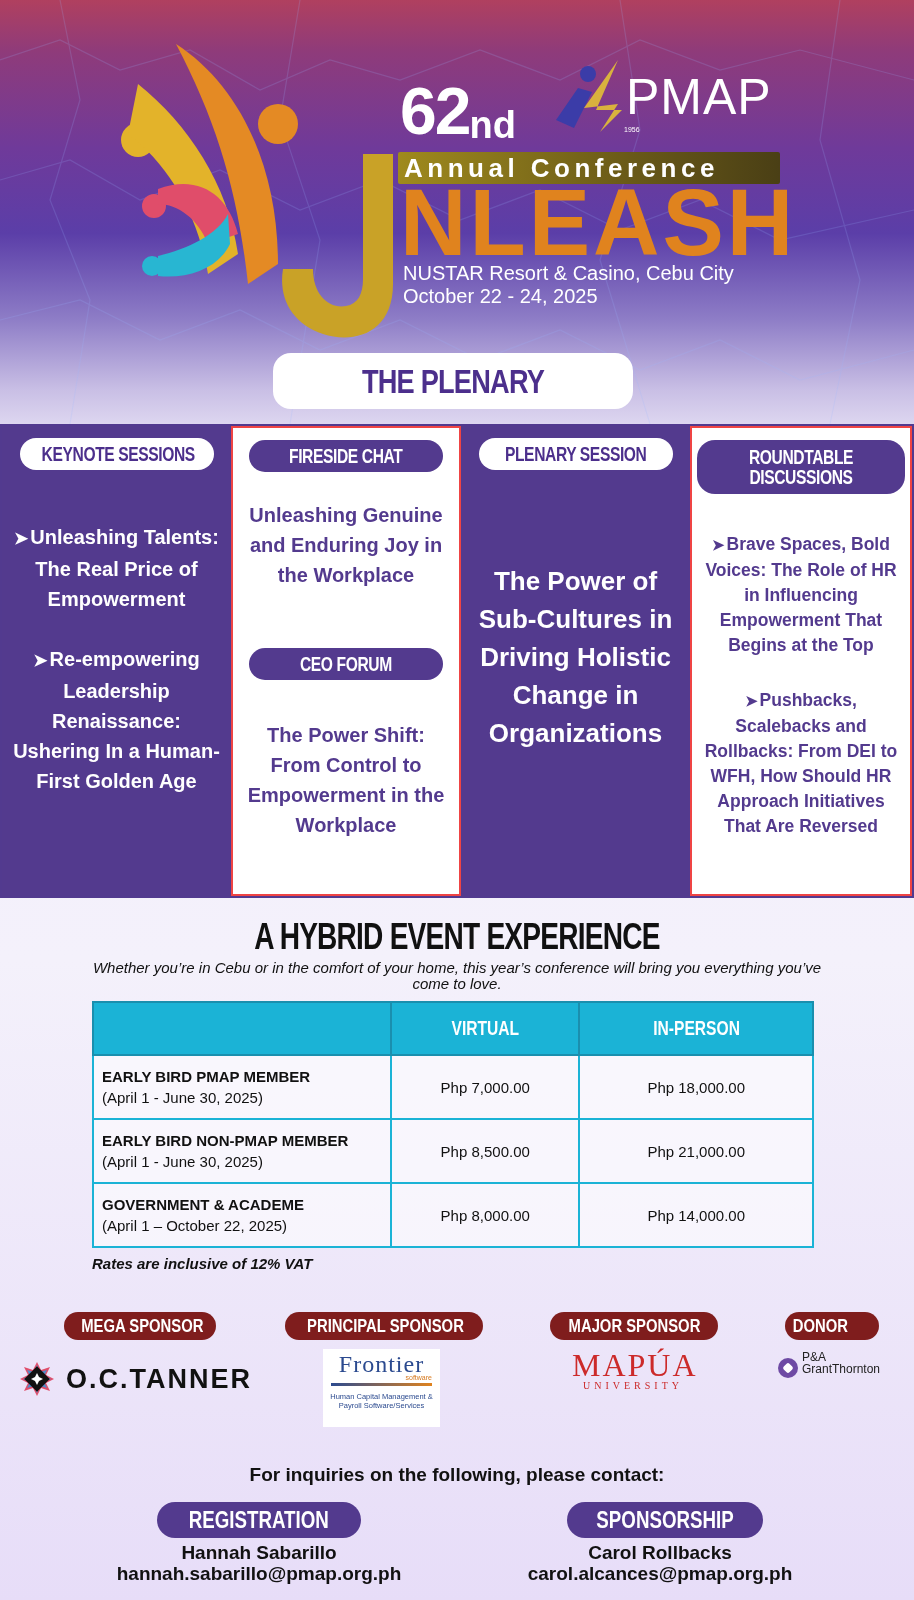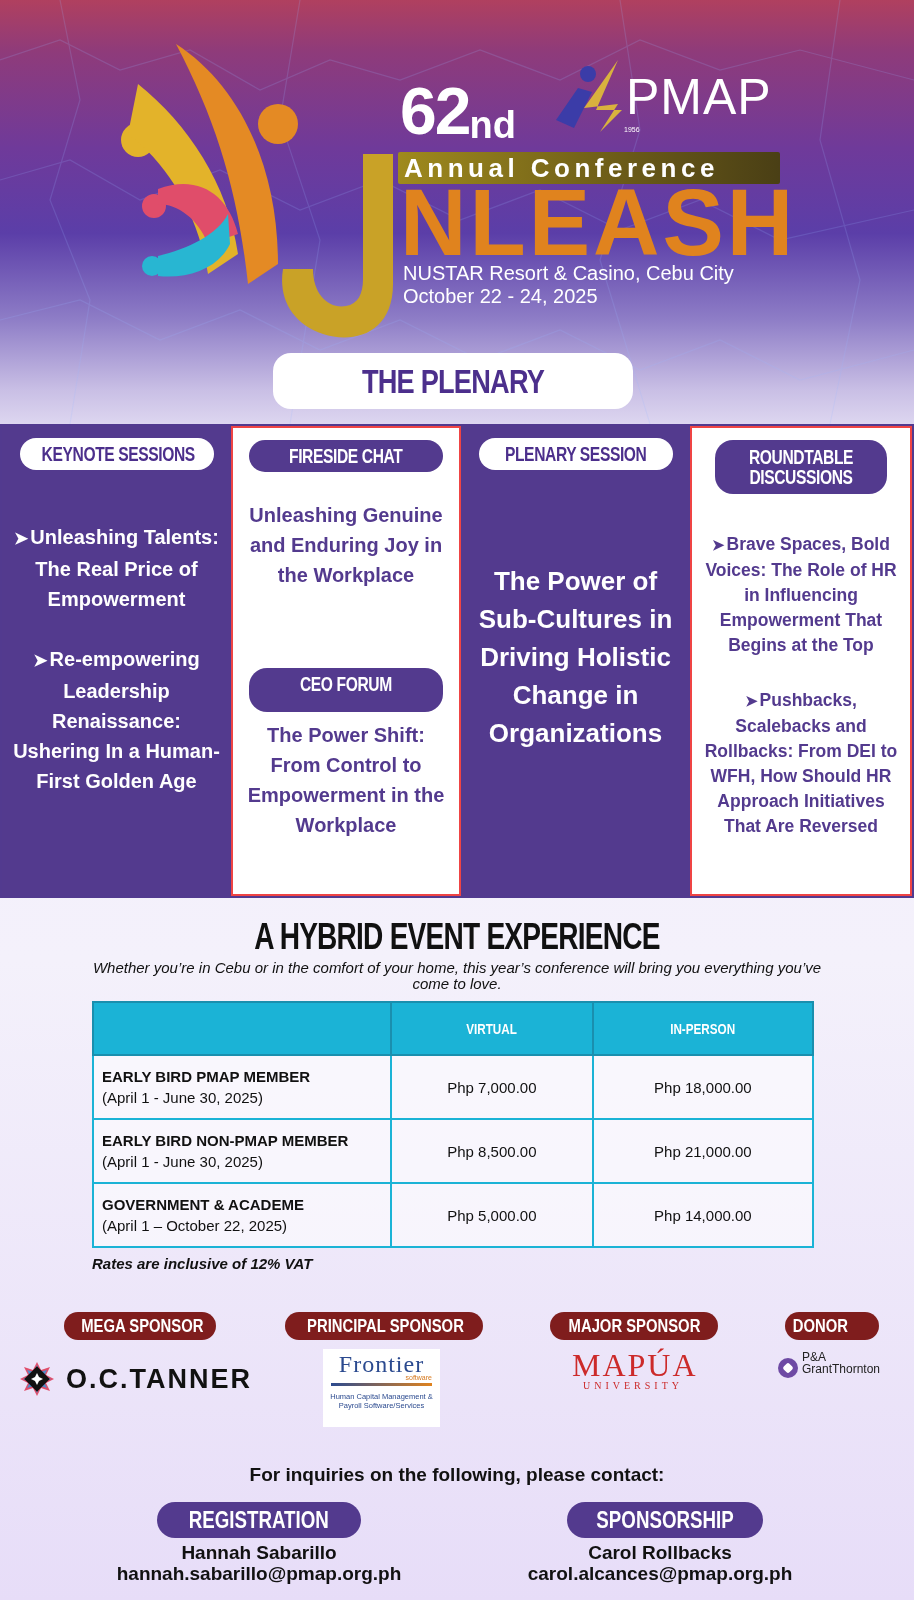"ROUNDTABLE DISCUSSIONS" div.pill { width: 172px -> 208px }
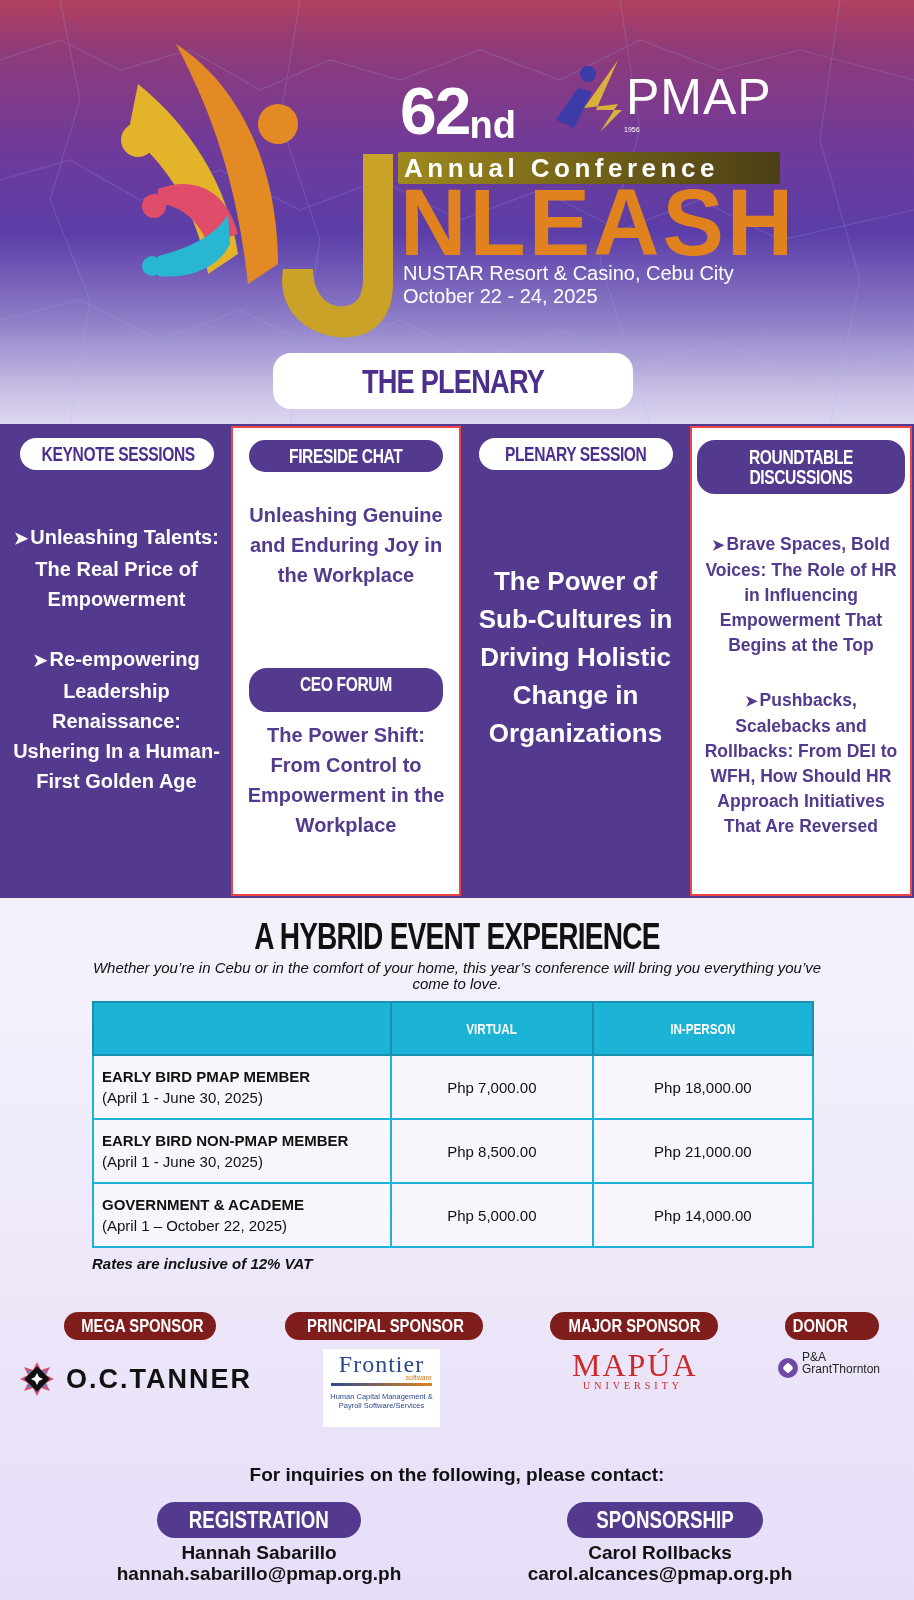"CEO FORUM" div.pill { height: 44px -> 32px; top: 240px -> 220px }
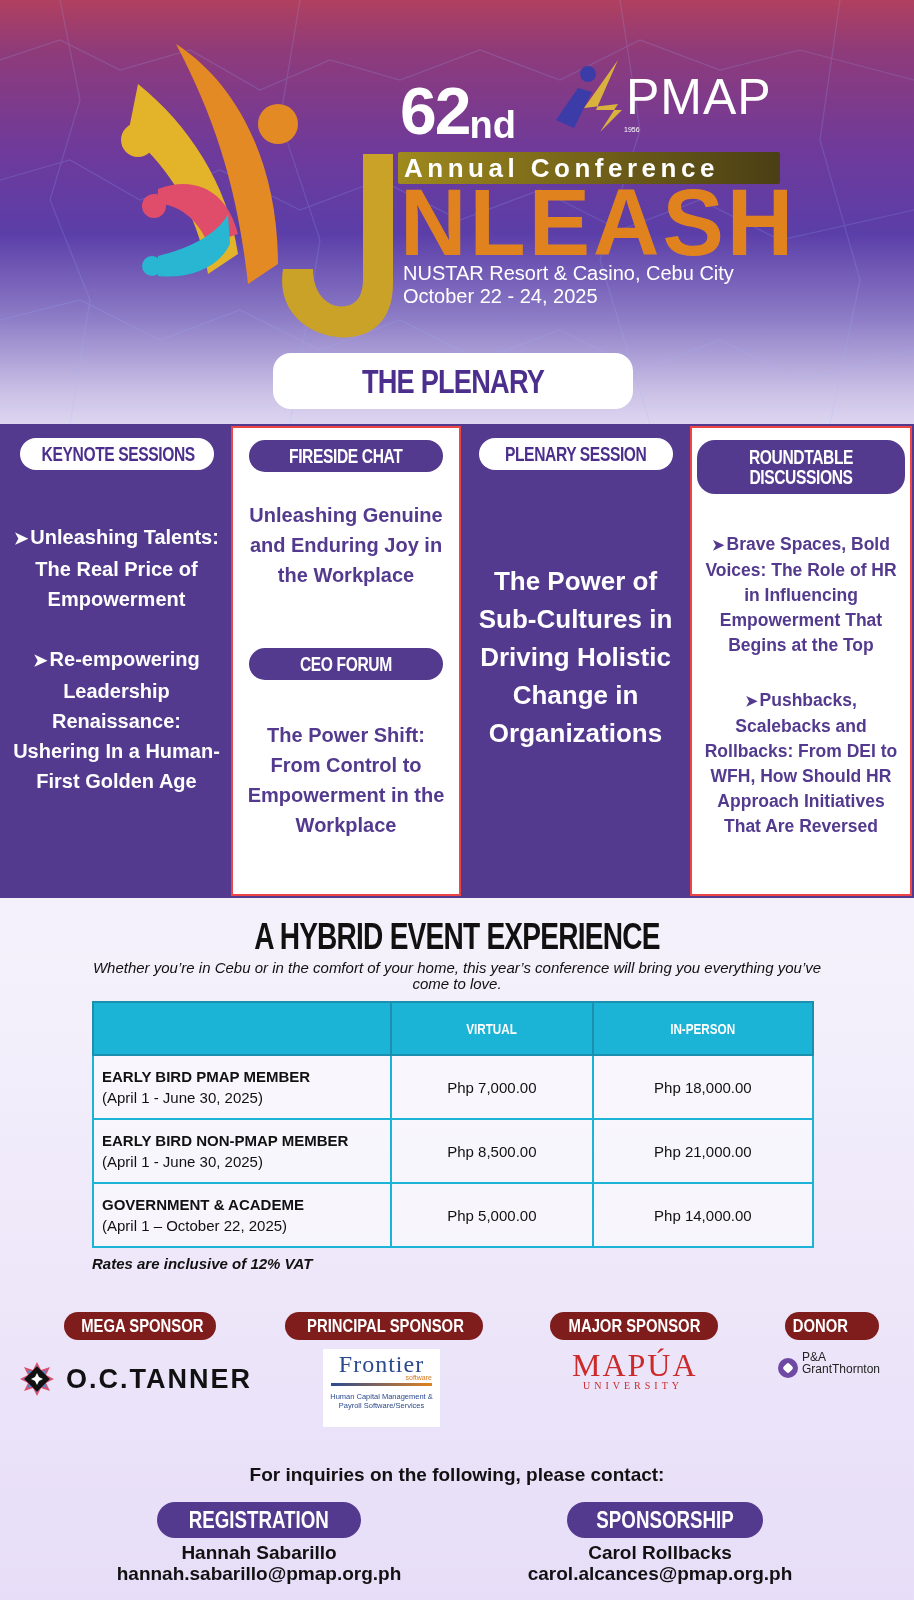"VIRTUAL" table.rates th { font-size: 15px -> 20px }
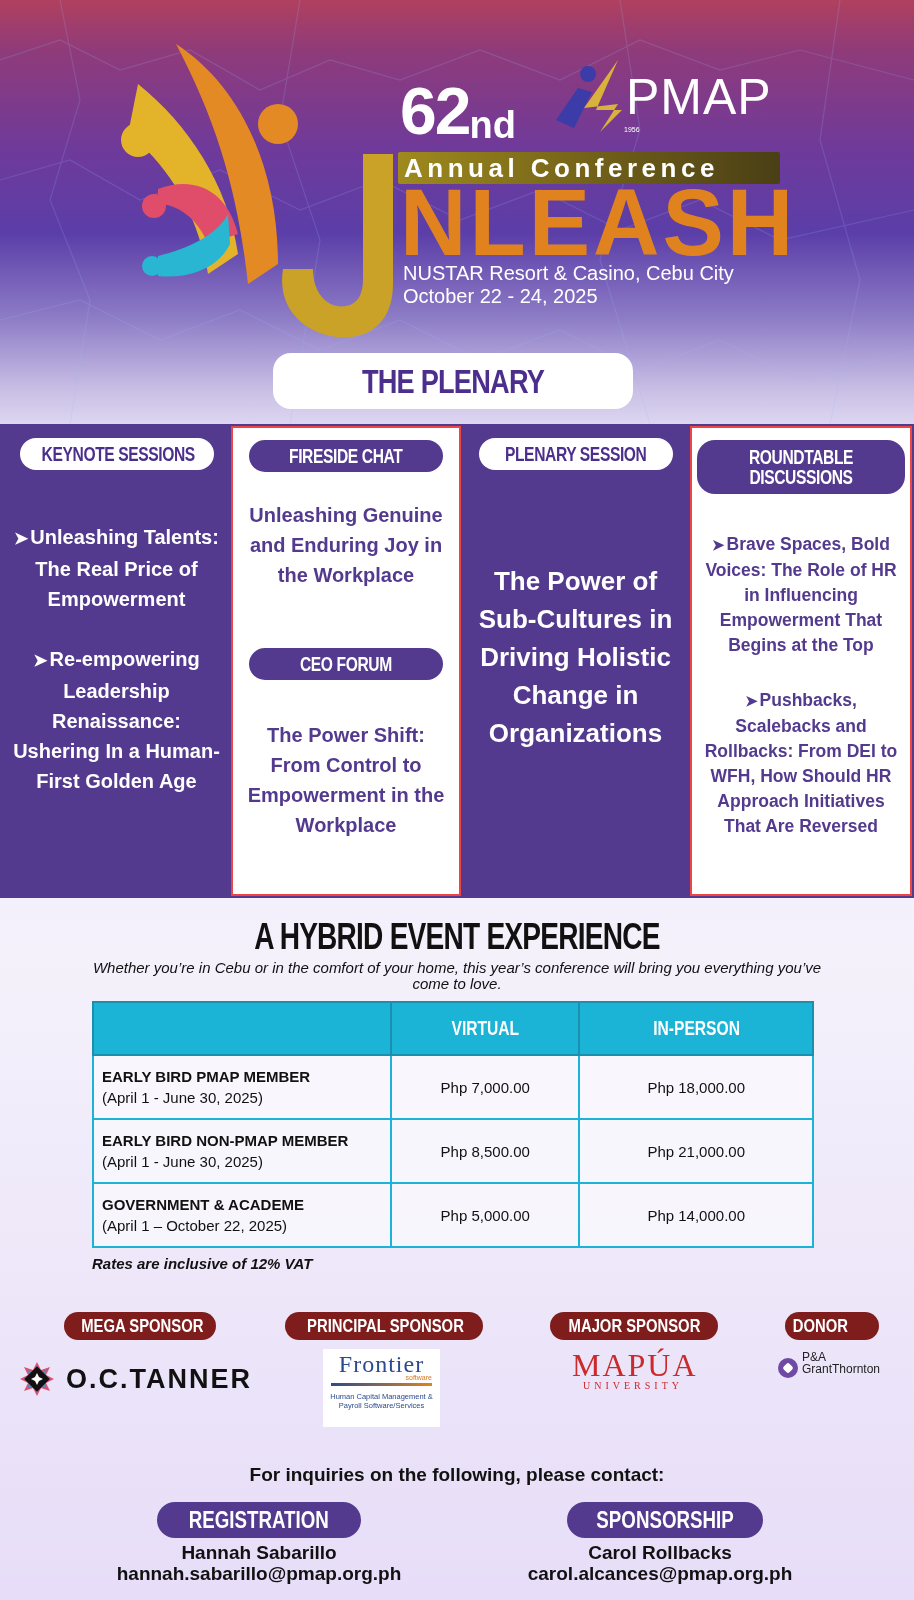"Php 5,000.00" td.val { text: 5,000.00 -> 8,000.00 }
